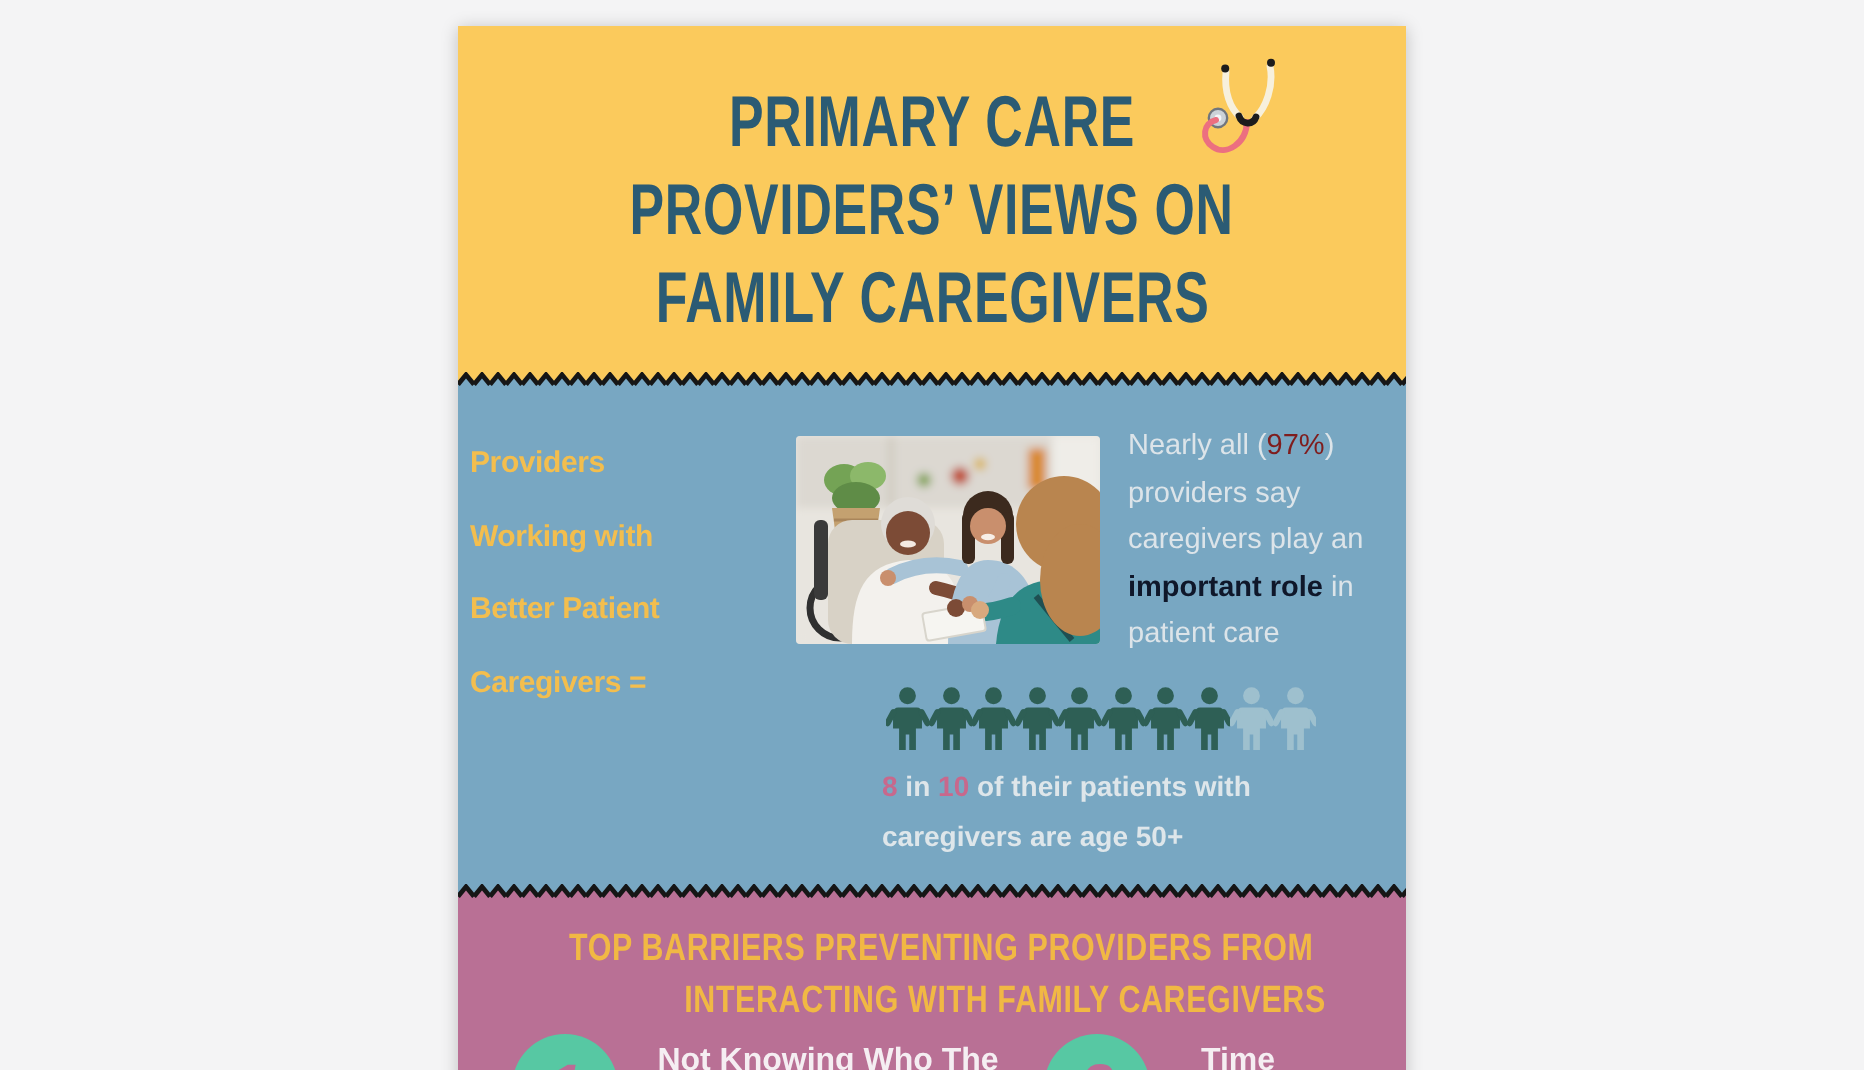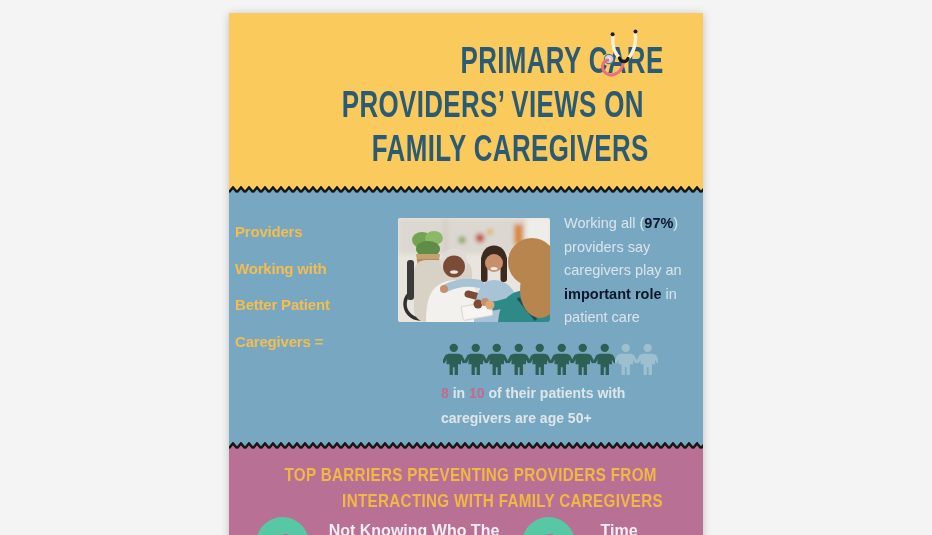"PRIMARY CARE" .title { align-items: flex-end -> center }
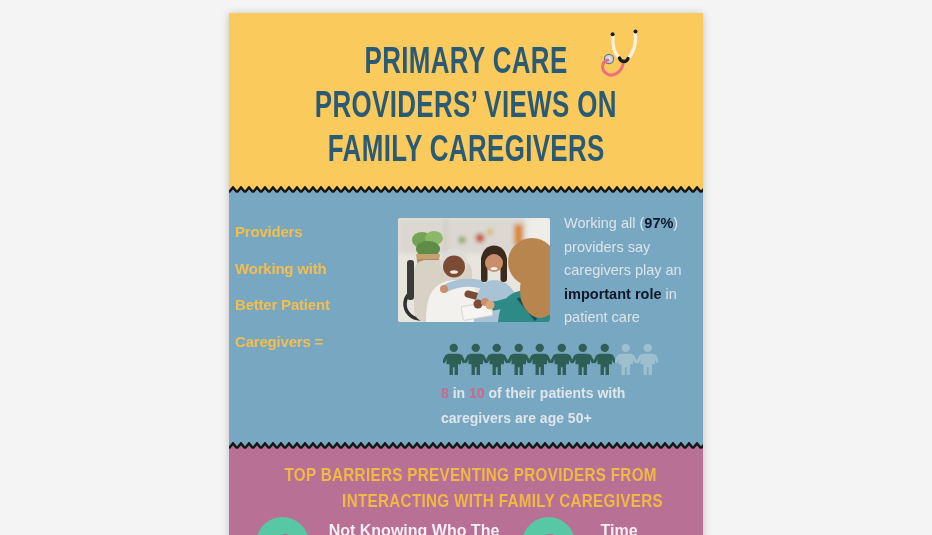"Working all (" span { text: Working -> Nearly }
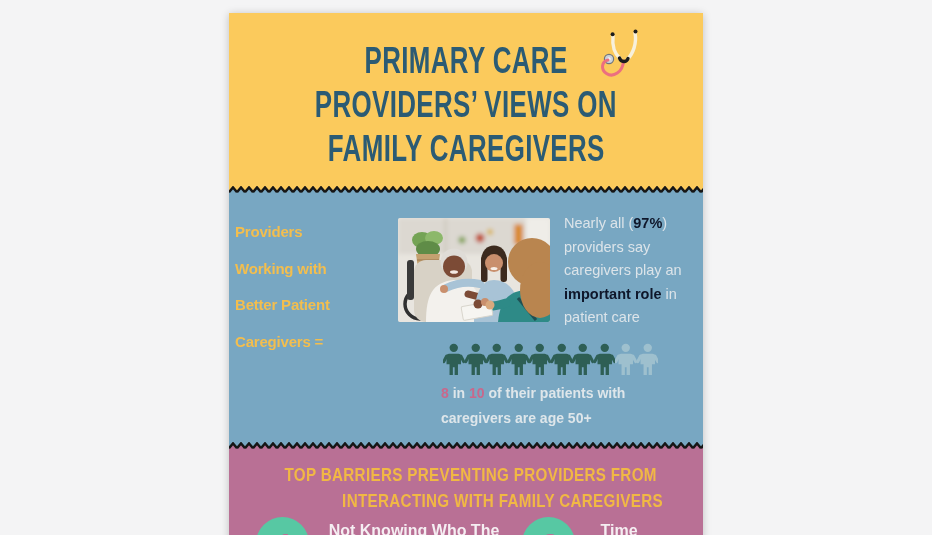"97%" .stat .pct { color: #0f172a -> #7f1d1d; font-weight: 700 -> 400 }
